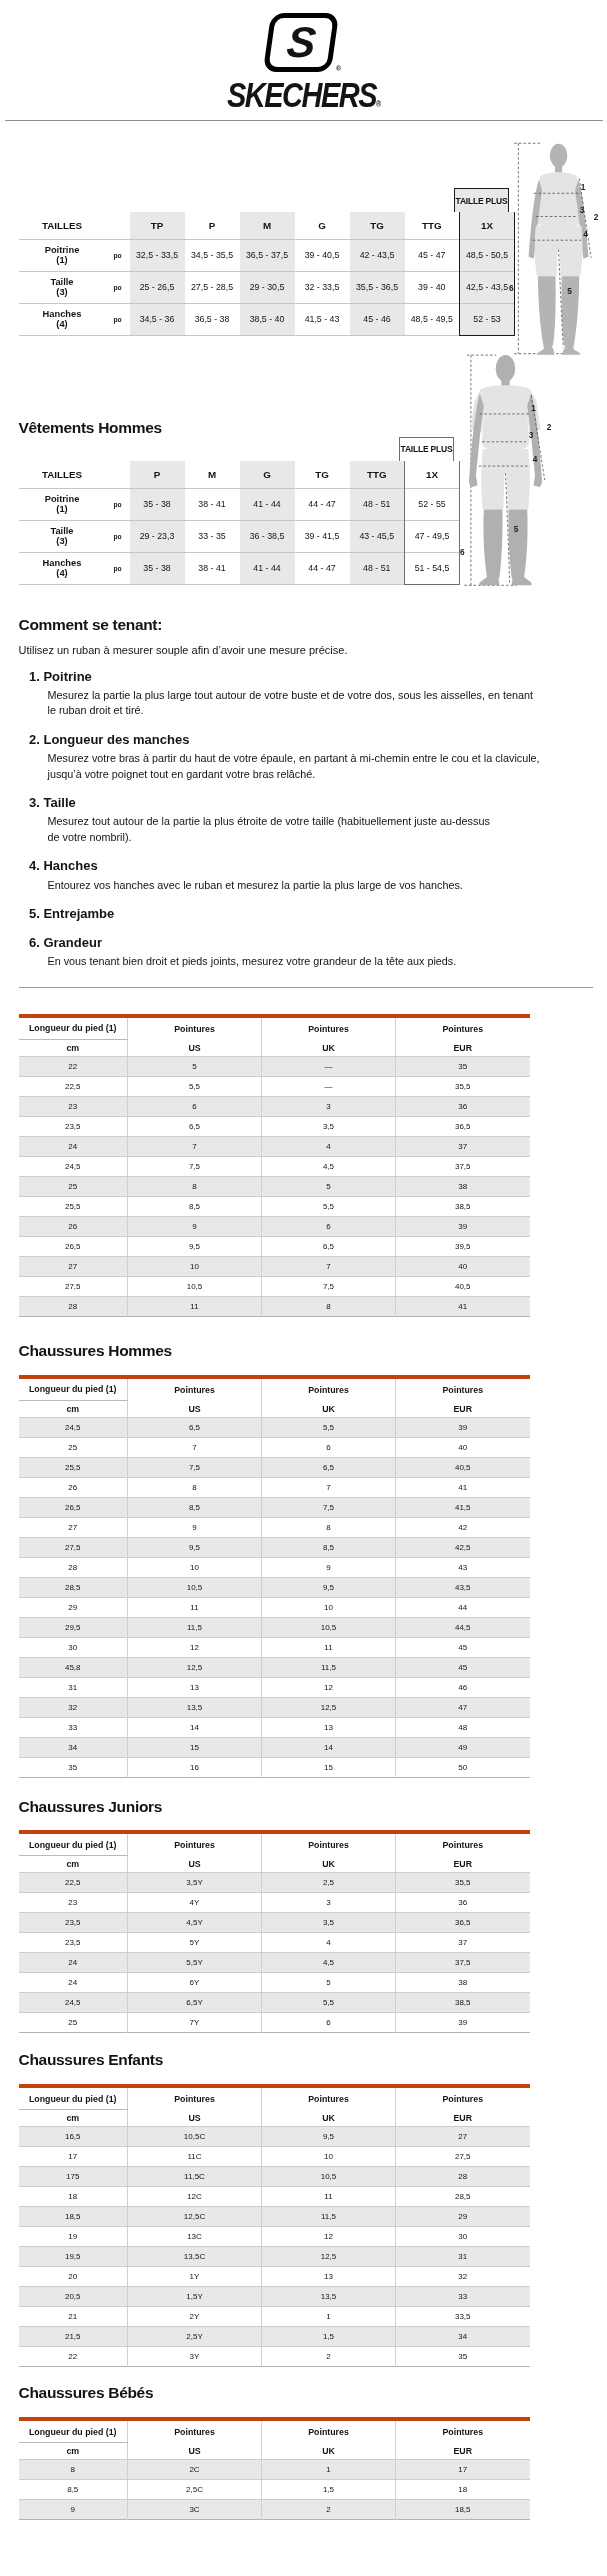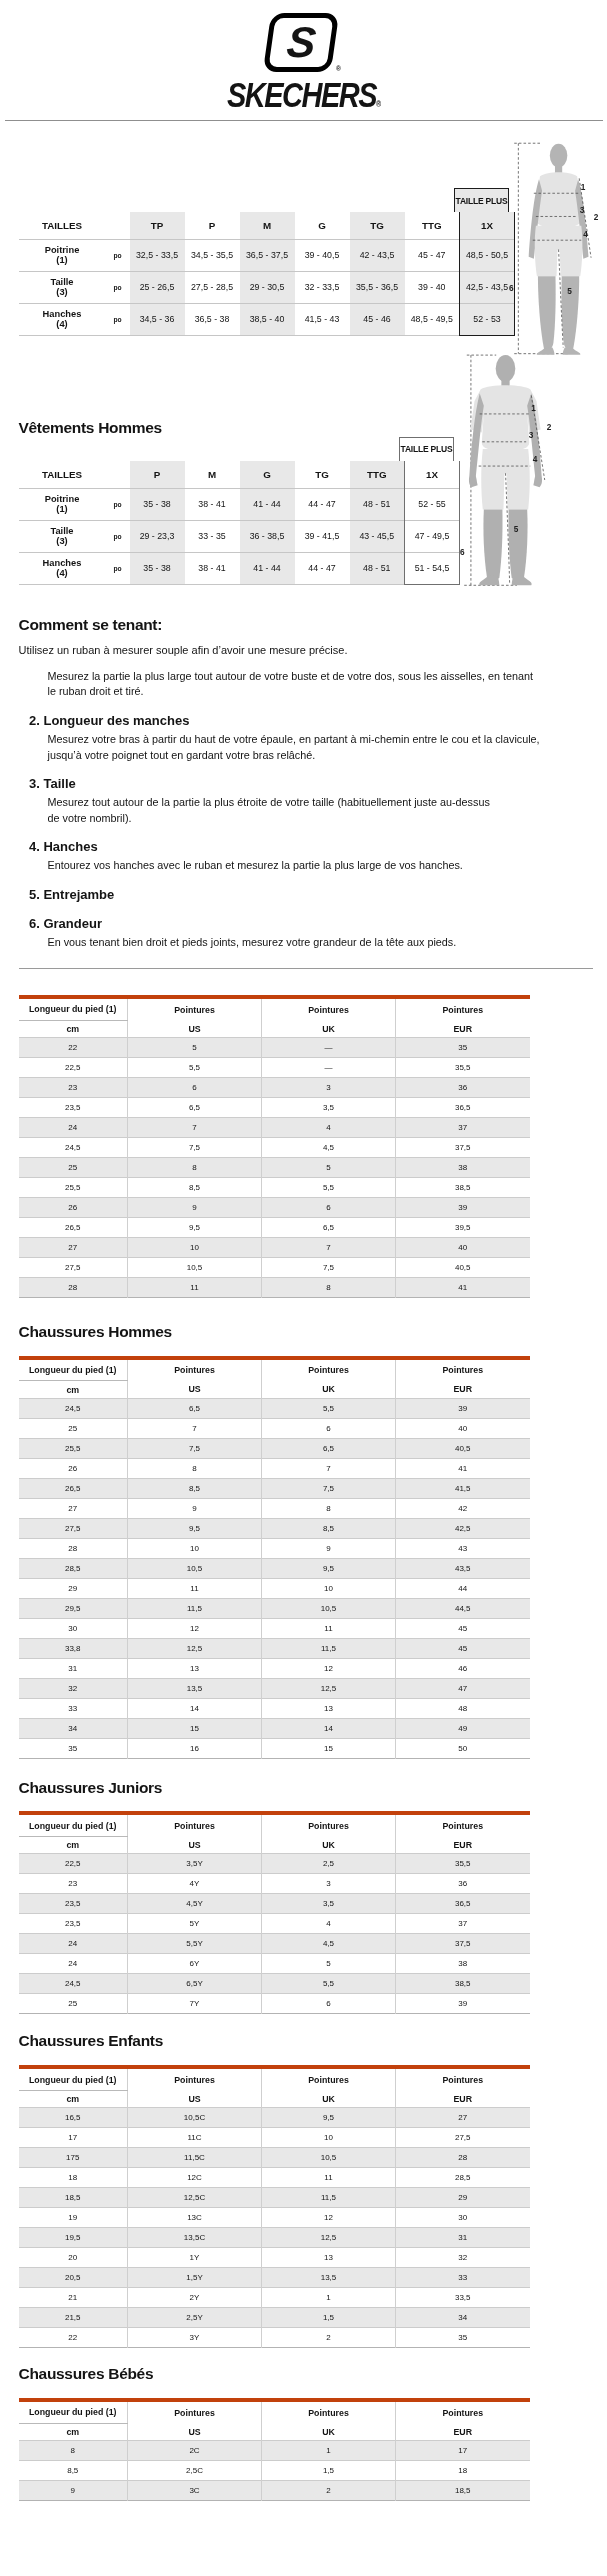"1. Poitrine" div.m-title { html: none -> <div>1. Poitrine</div> }
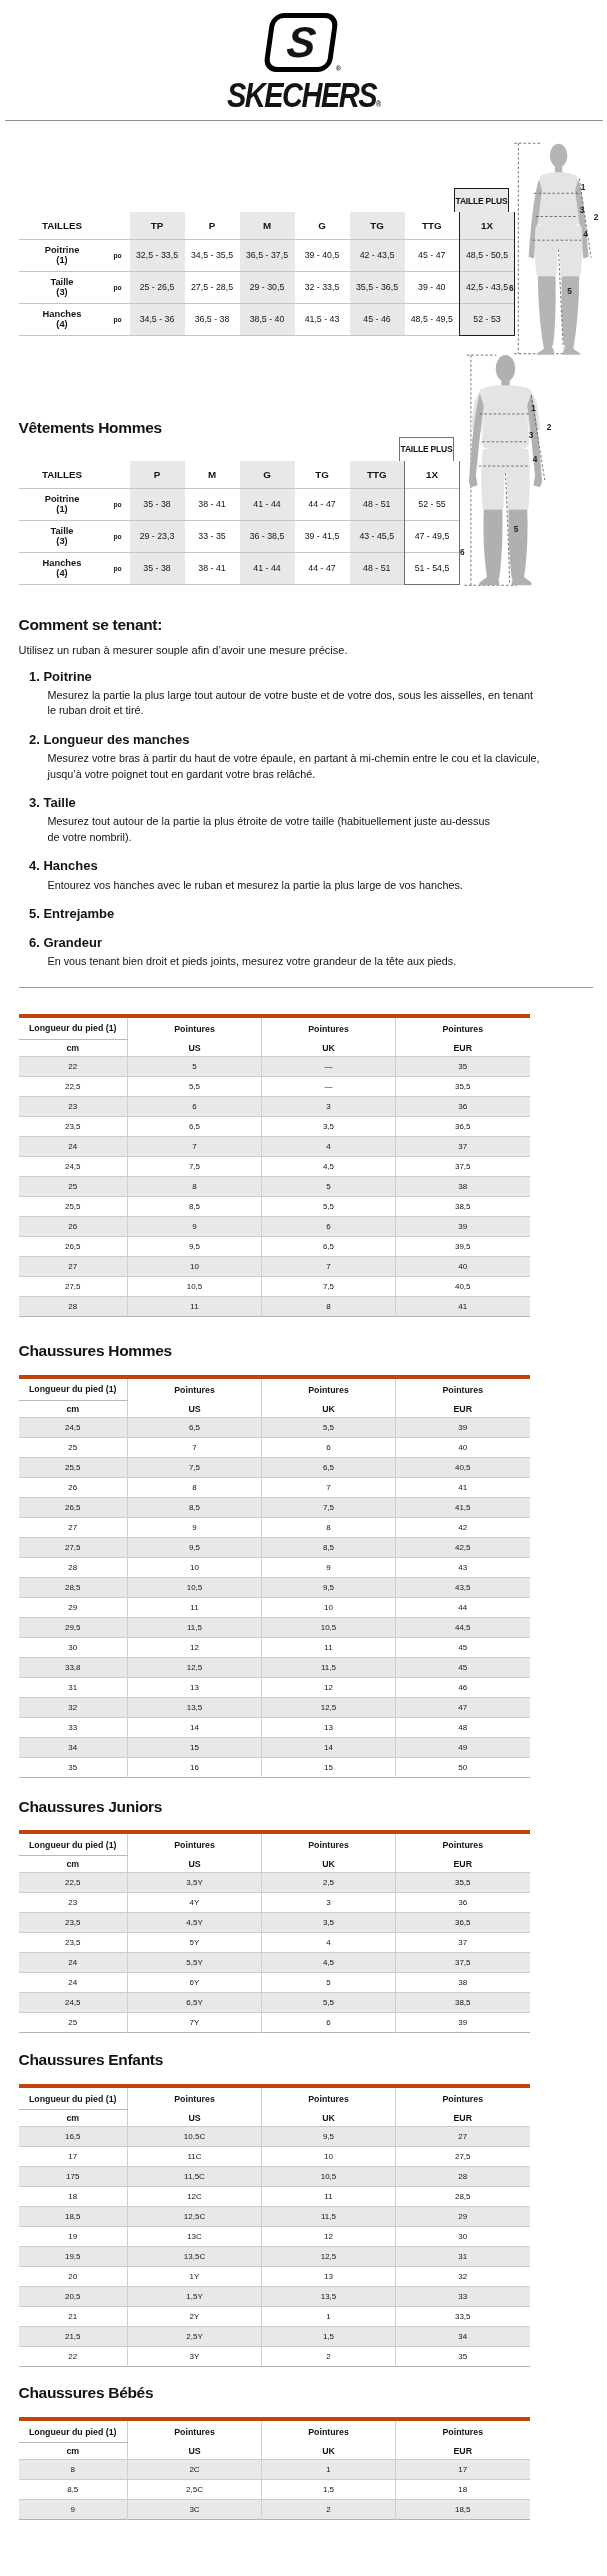"33,8" td { text: 33,8 -> 45,8 }
